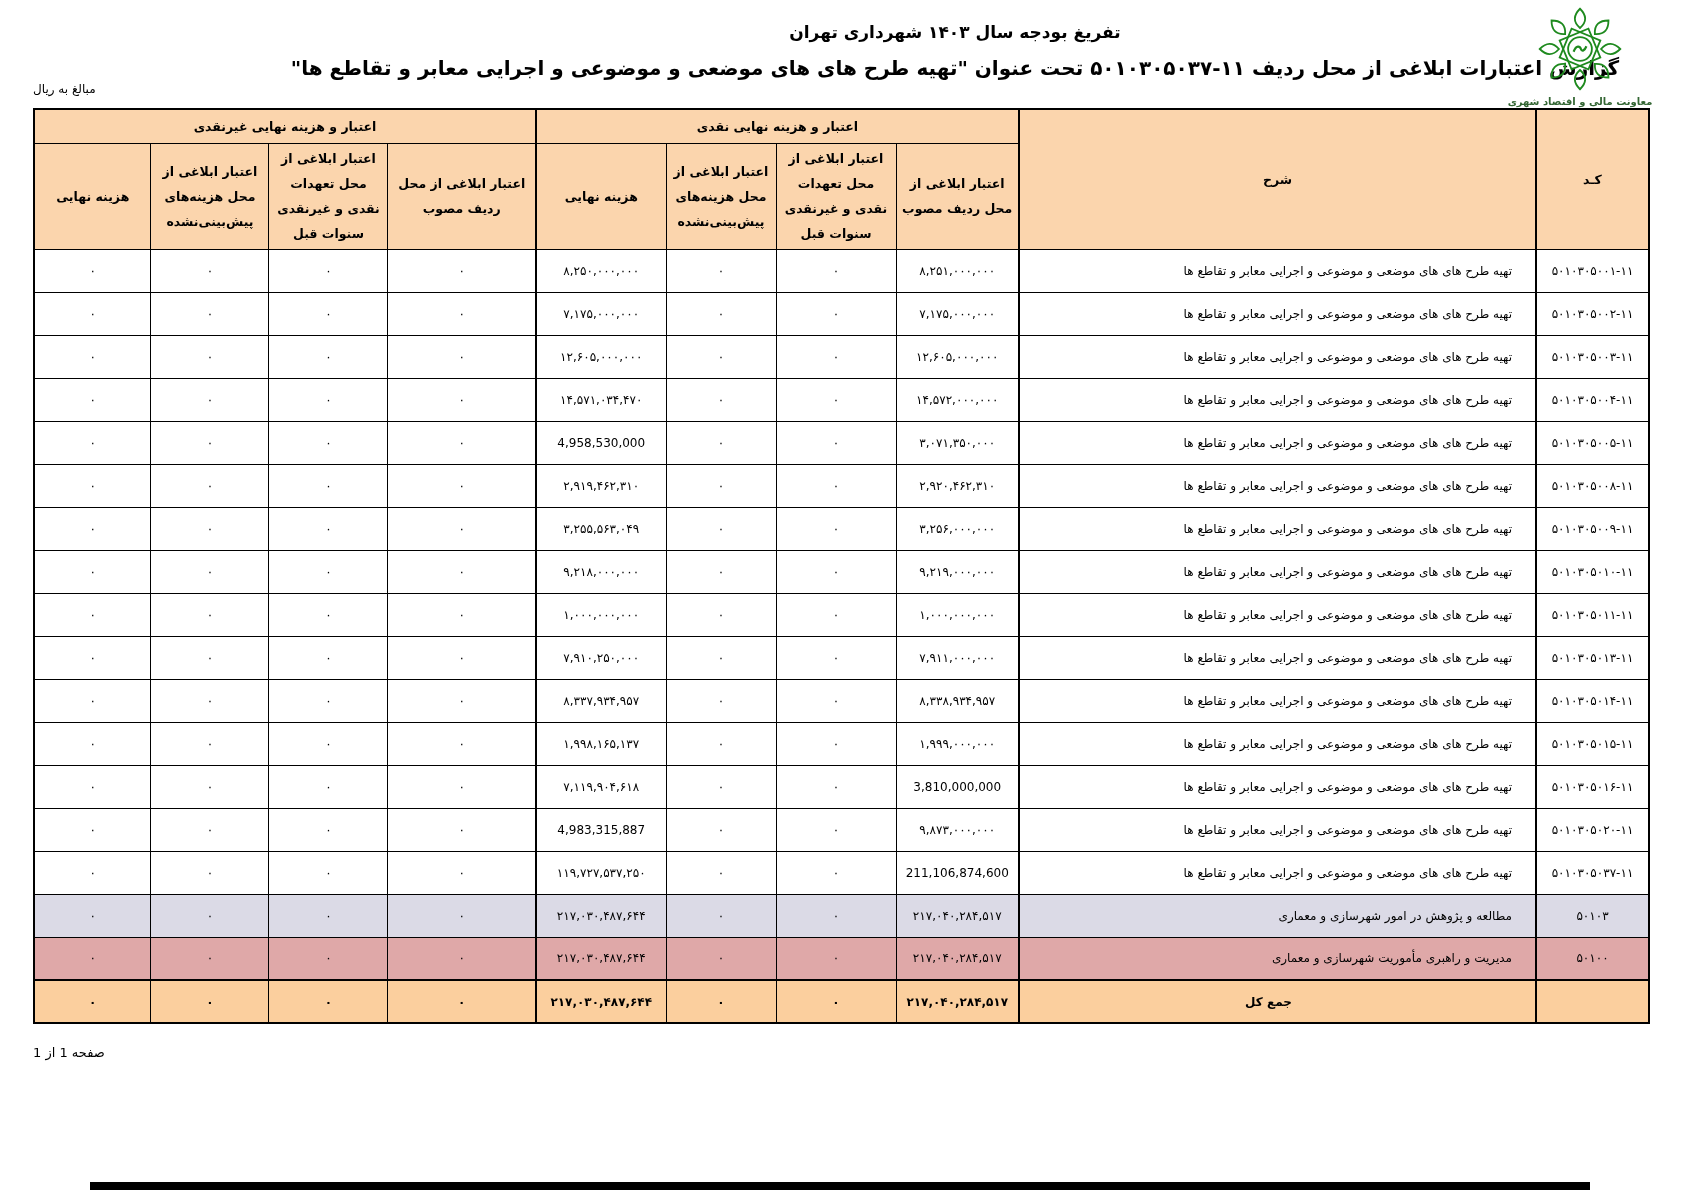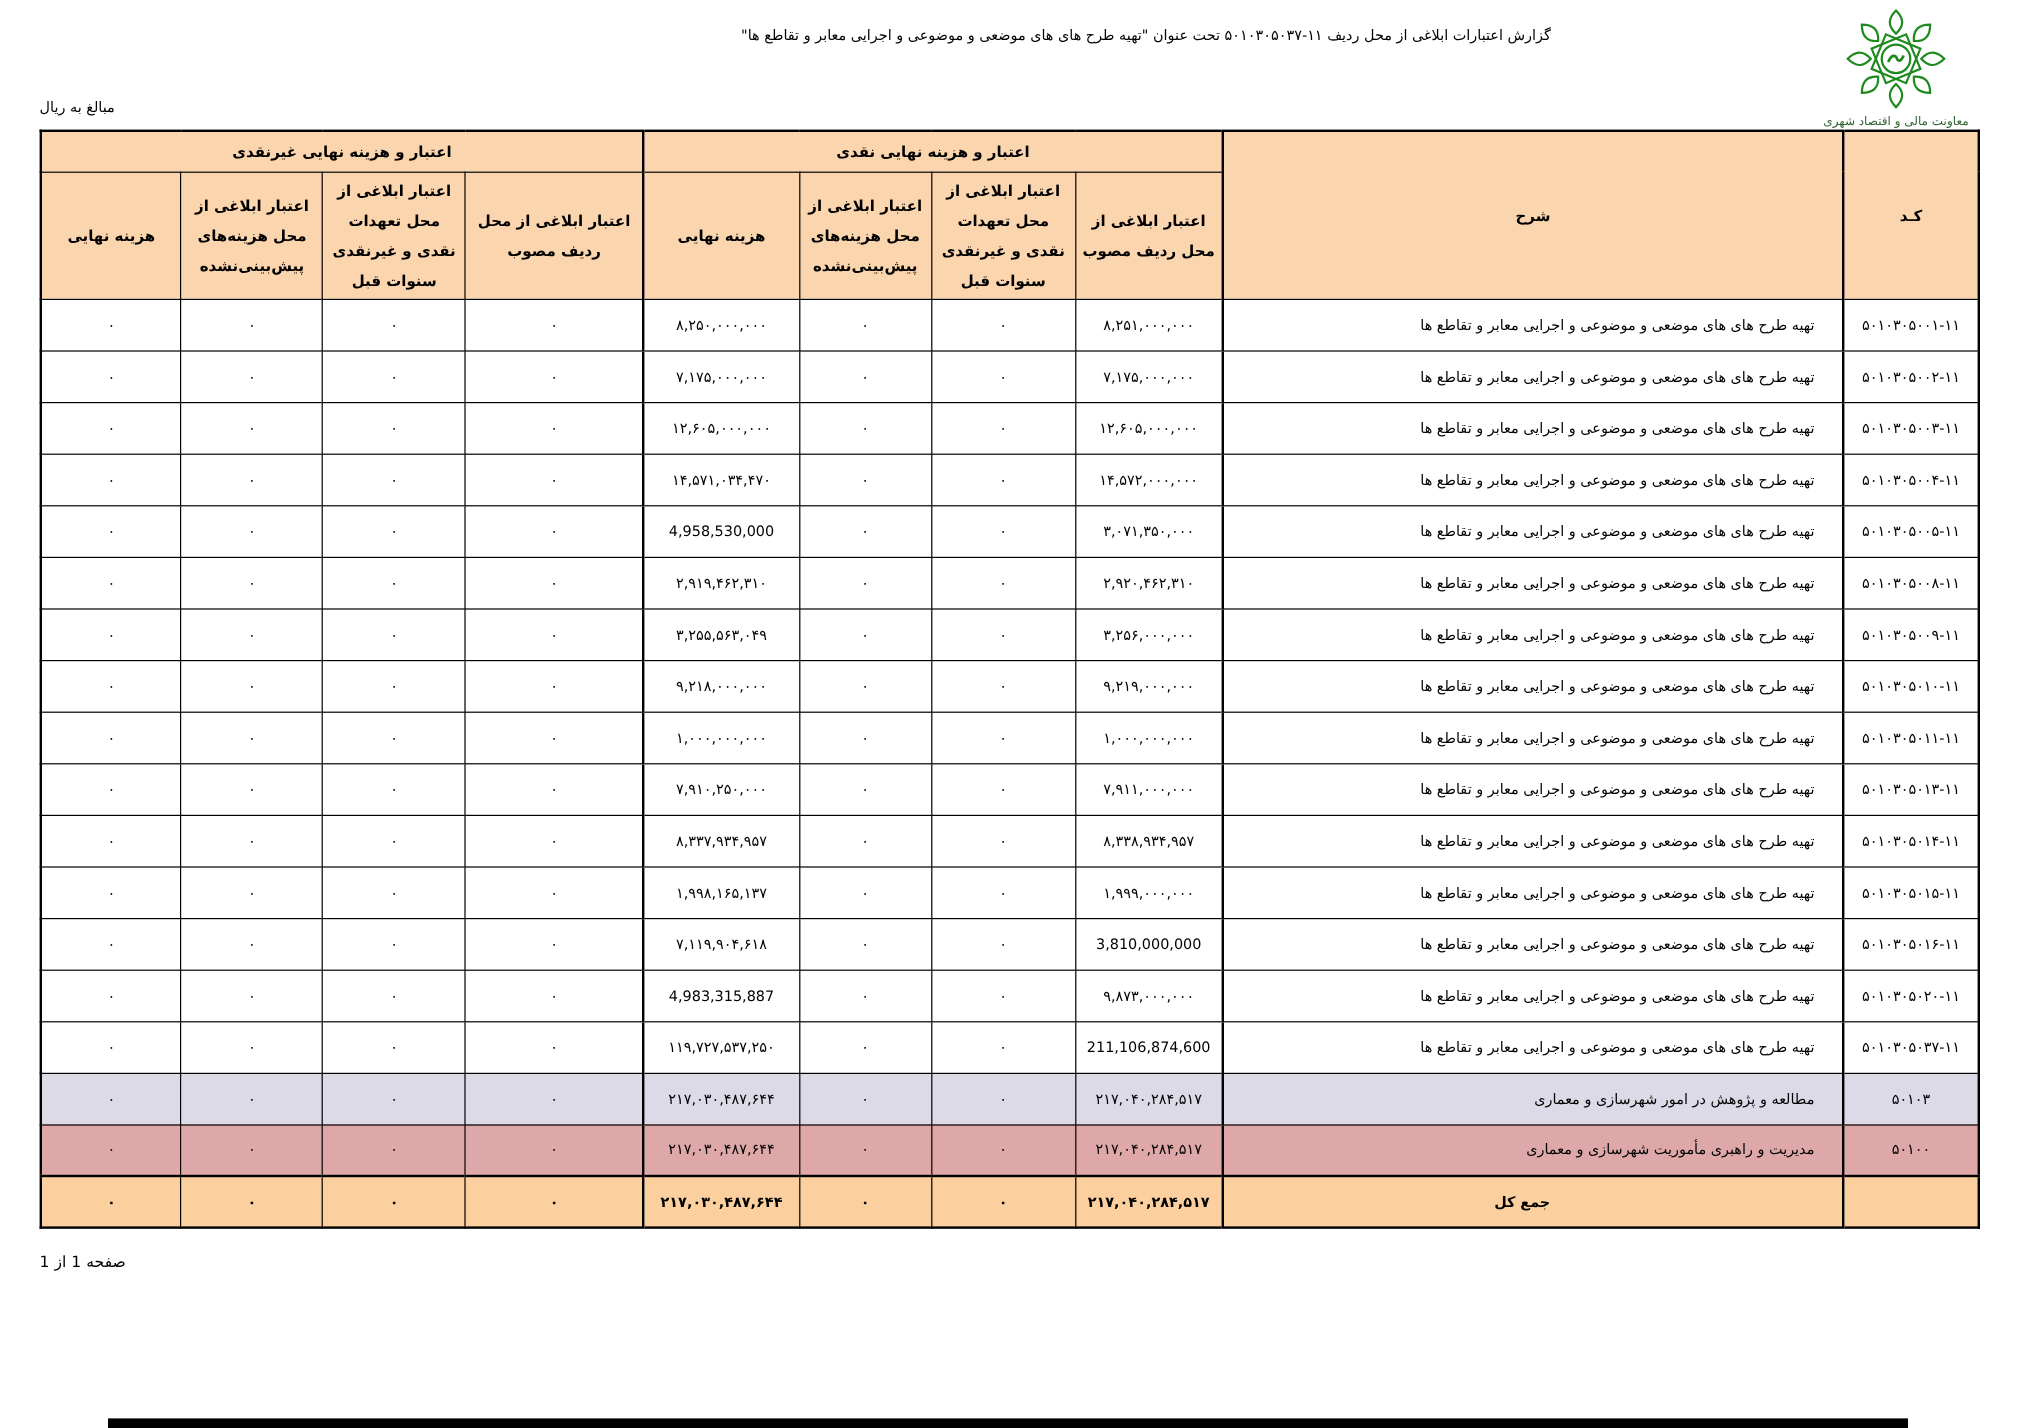"تفریغ بودجه سال ۱۴۰۳ شهرداری" div.title-1 { html: none -> <div>تفریغ بودجه سال ۱۴۰۳ شهرداری تهران</div> }
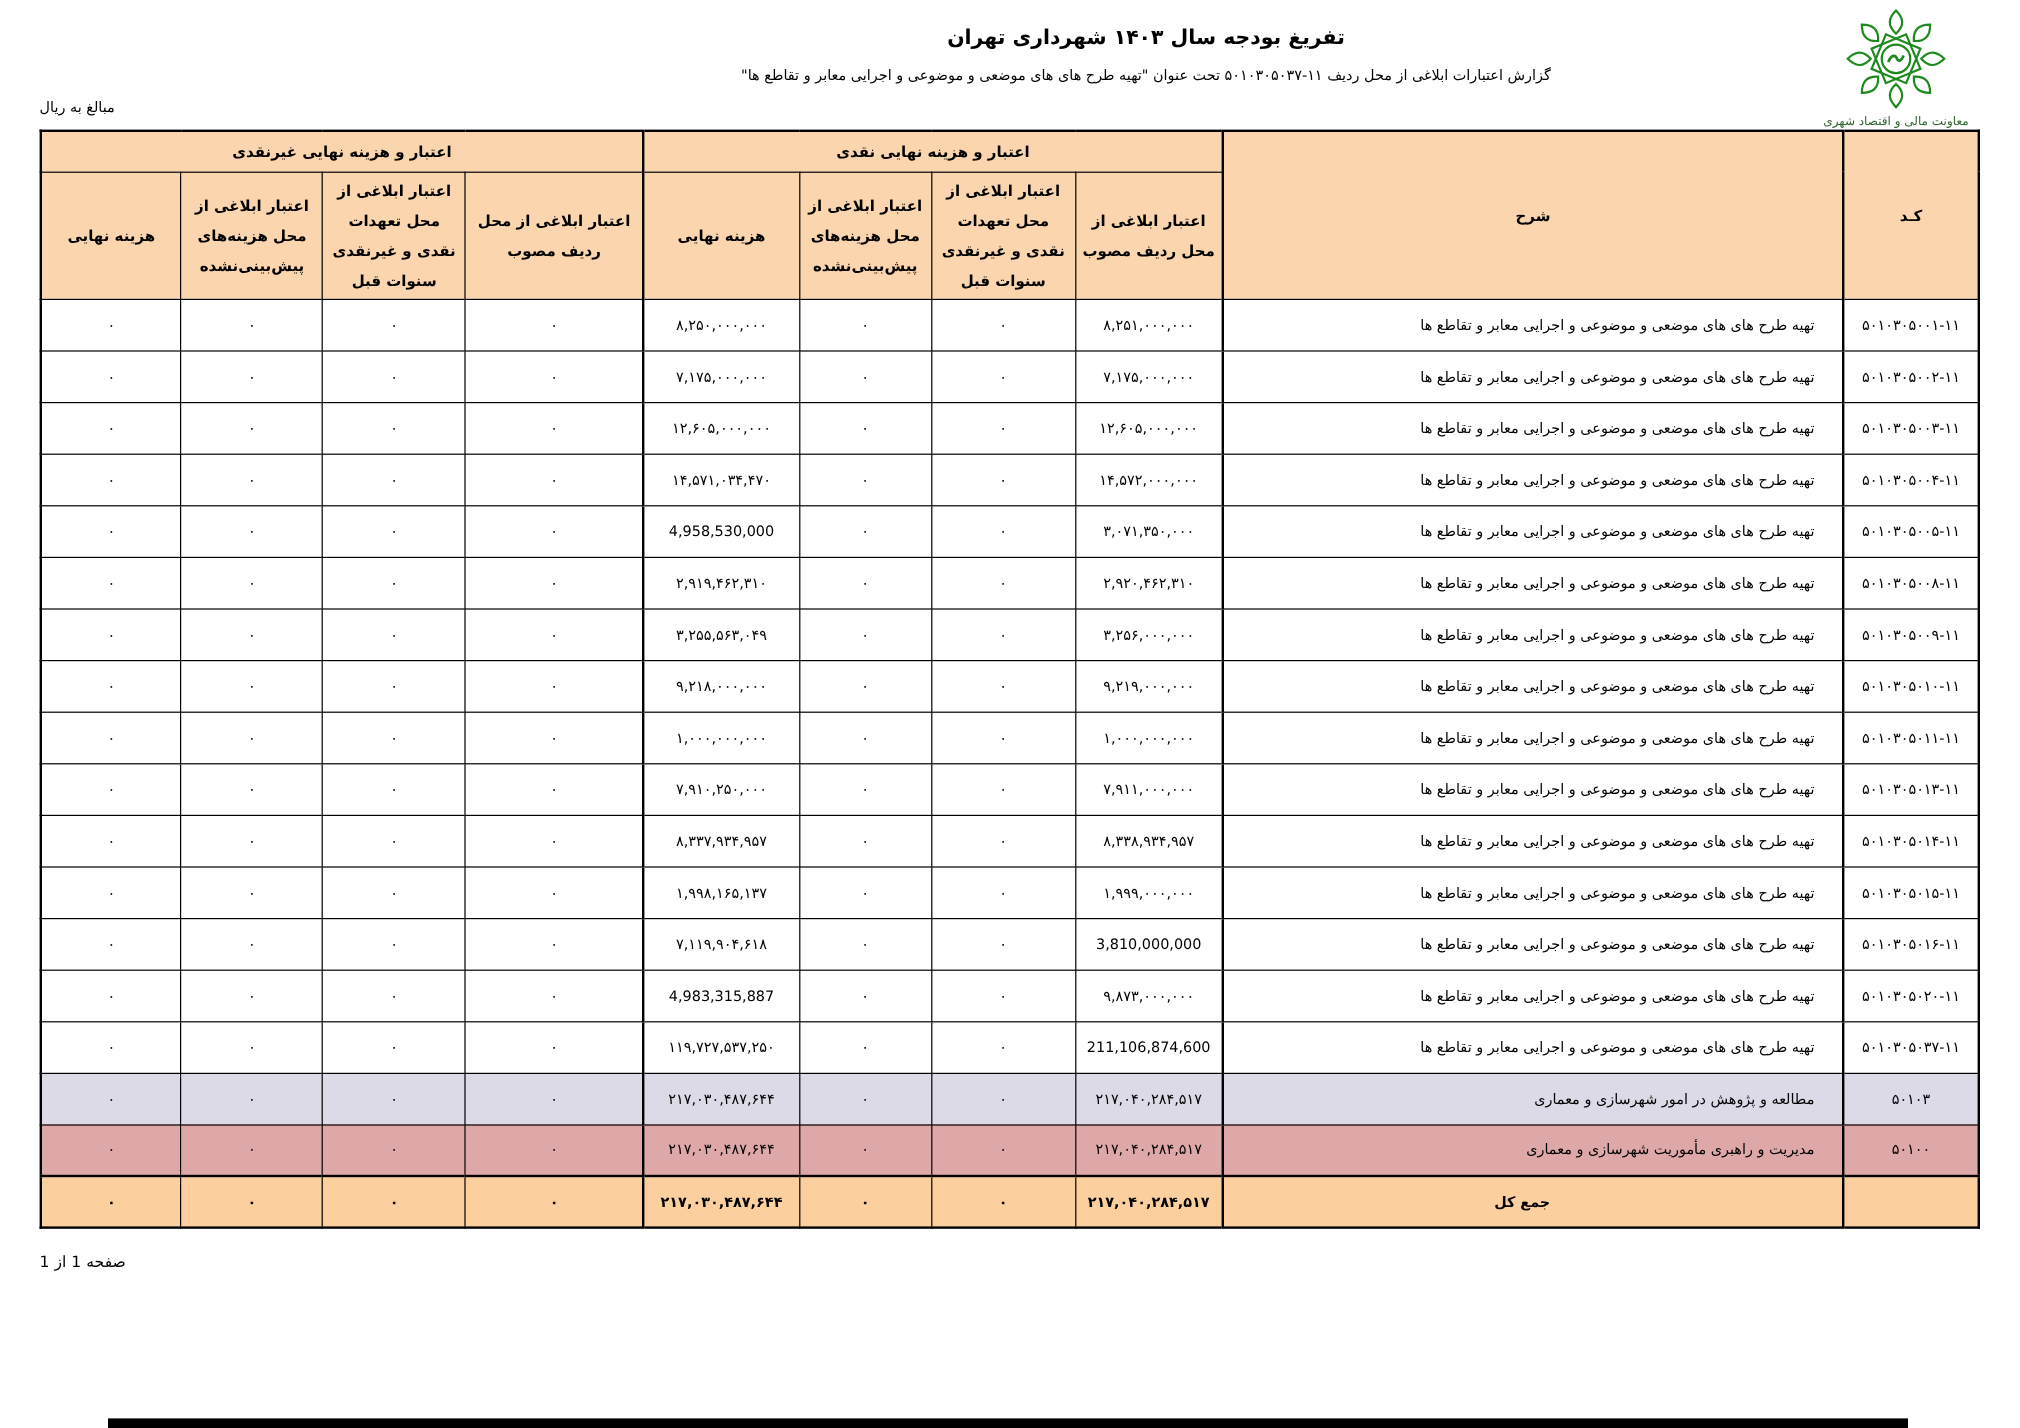"گزارش اعتبارات ابلاغی از محل" .title-2 { font-size: 12px -> 20px; font-weight: normal -> bold }
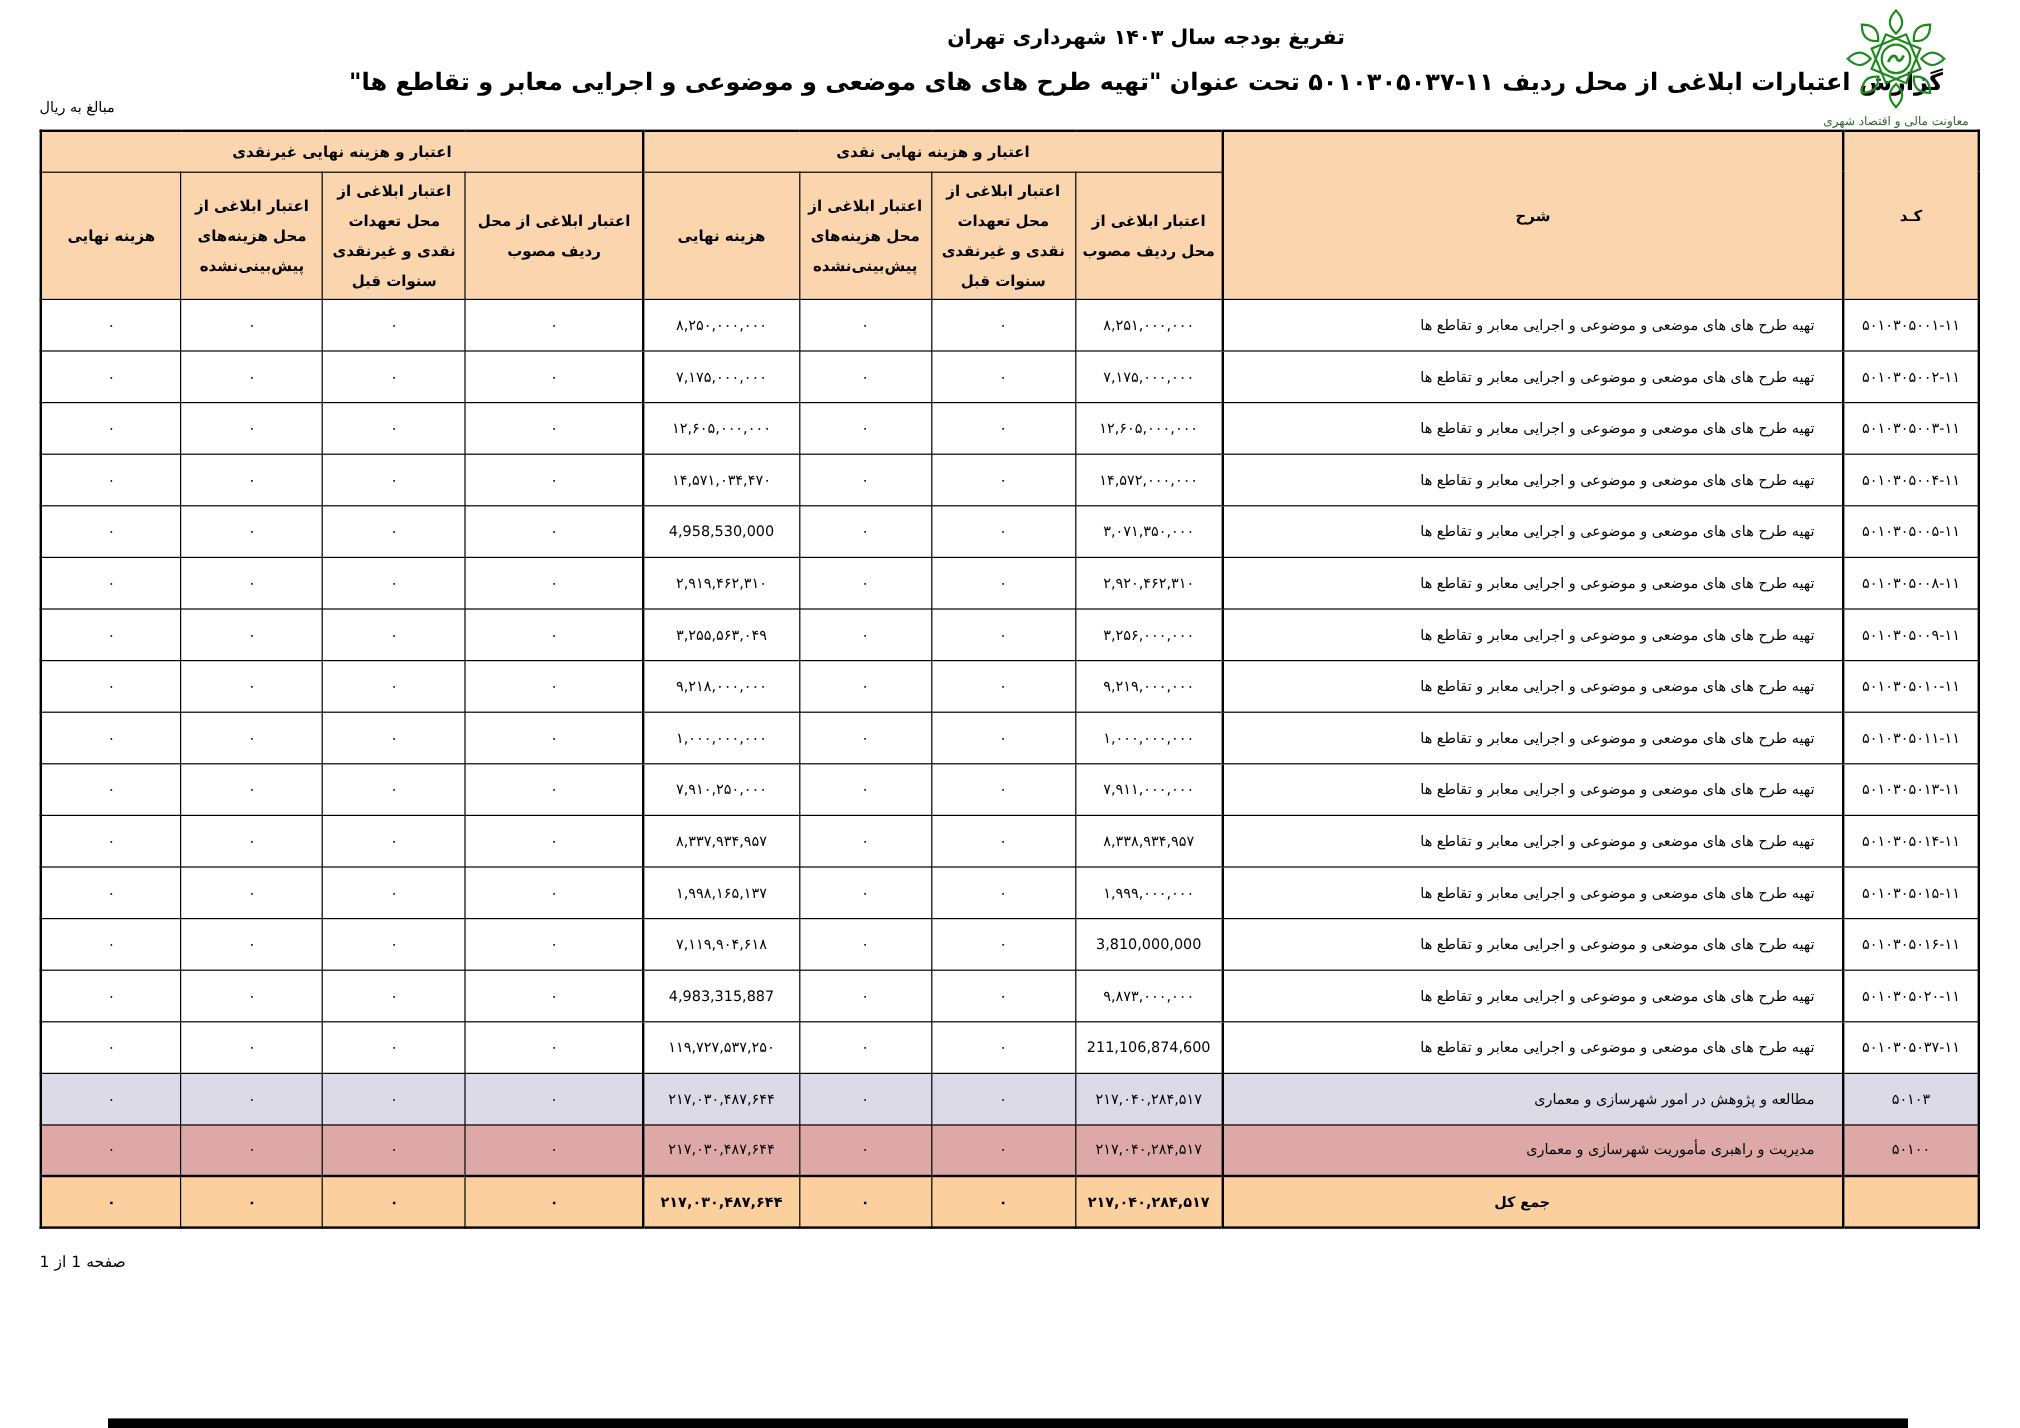"معاونت مالی و اقتصاد شهری" .logo-caption { font-weight: normal -> bold }
